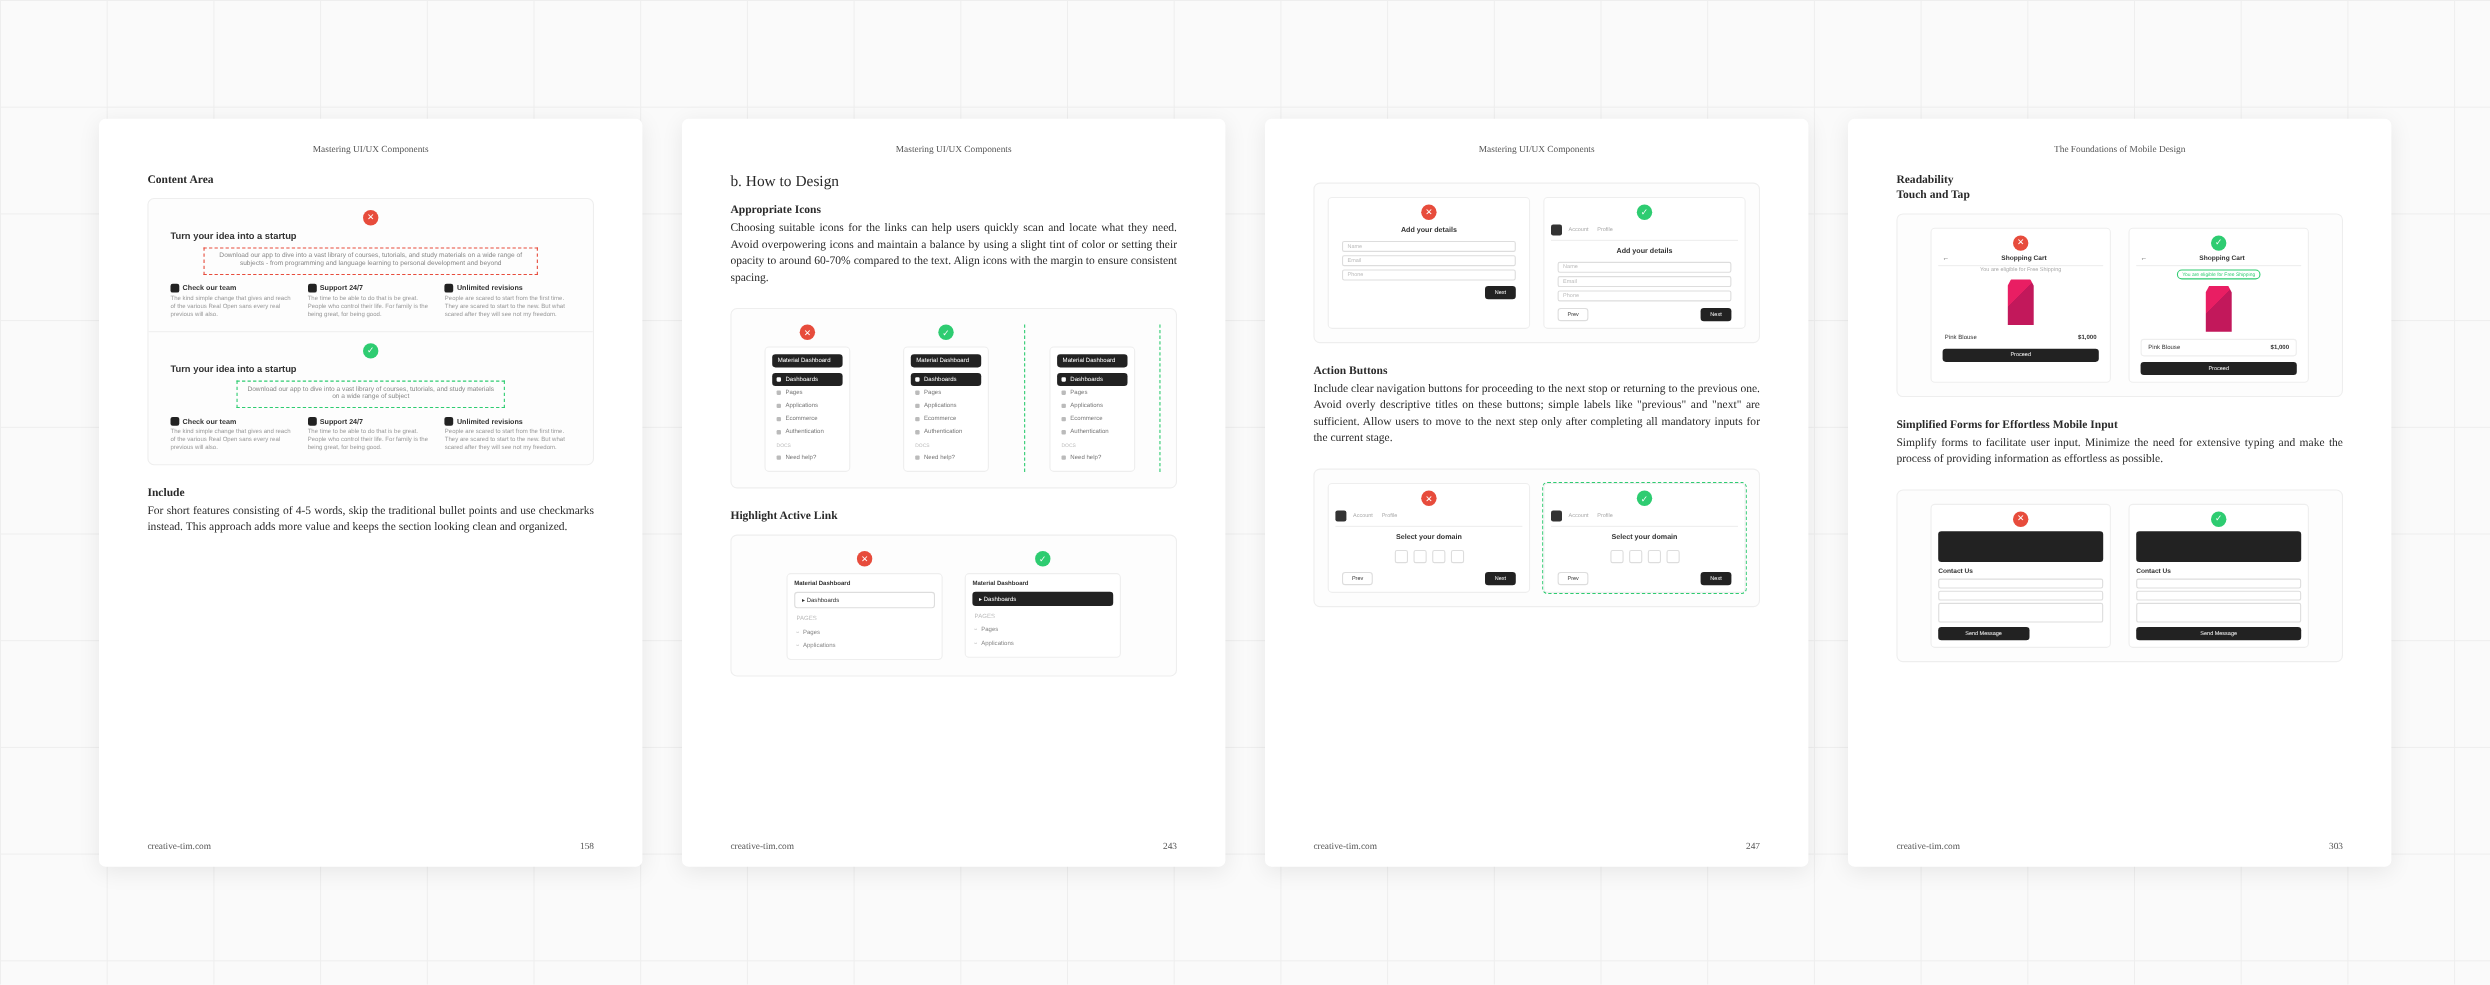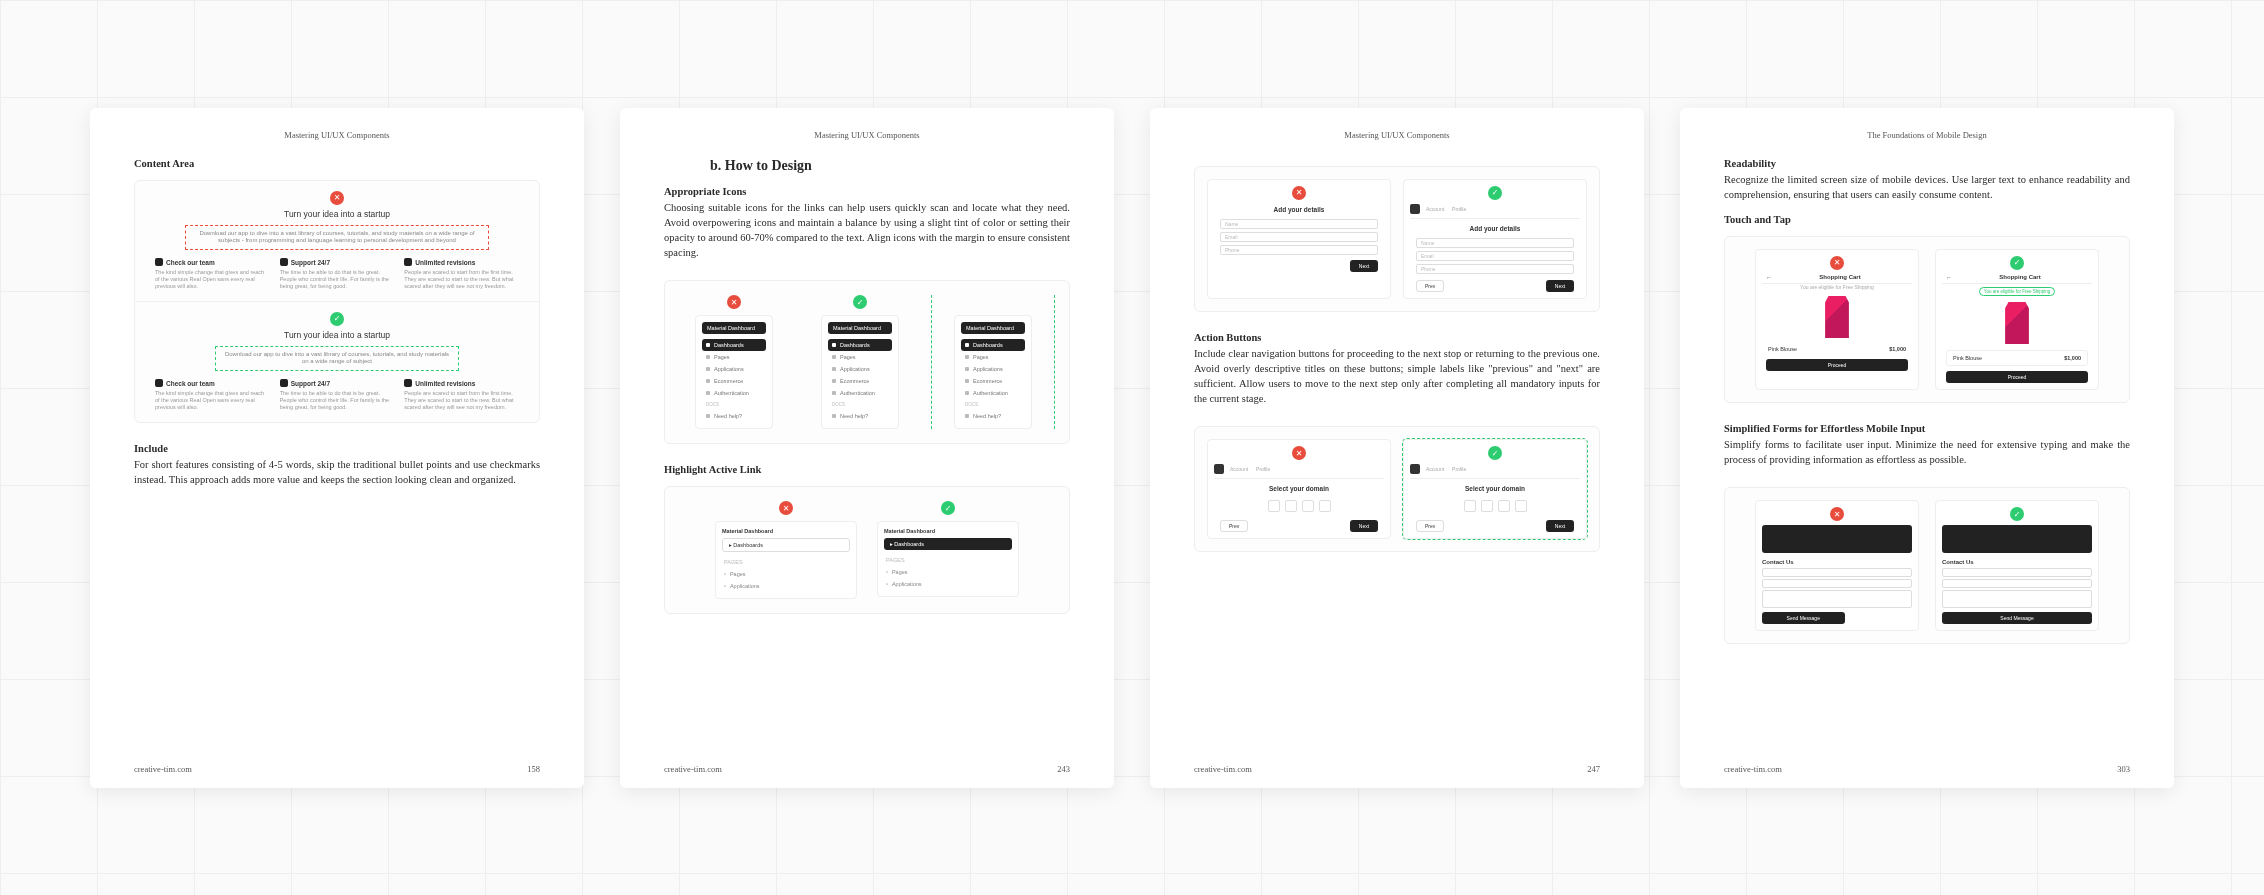"b. How to Design" .big-heading { font-weight: bold -> normal; margin-left: 46px -> none }
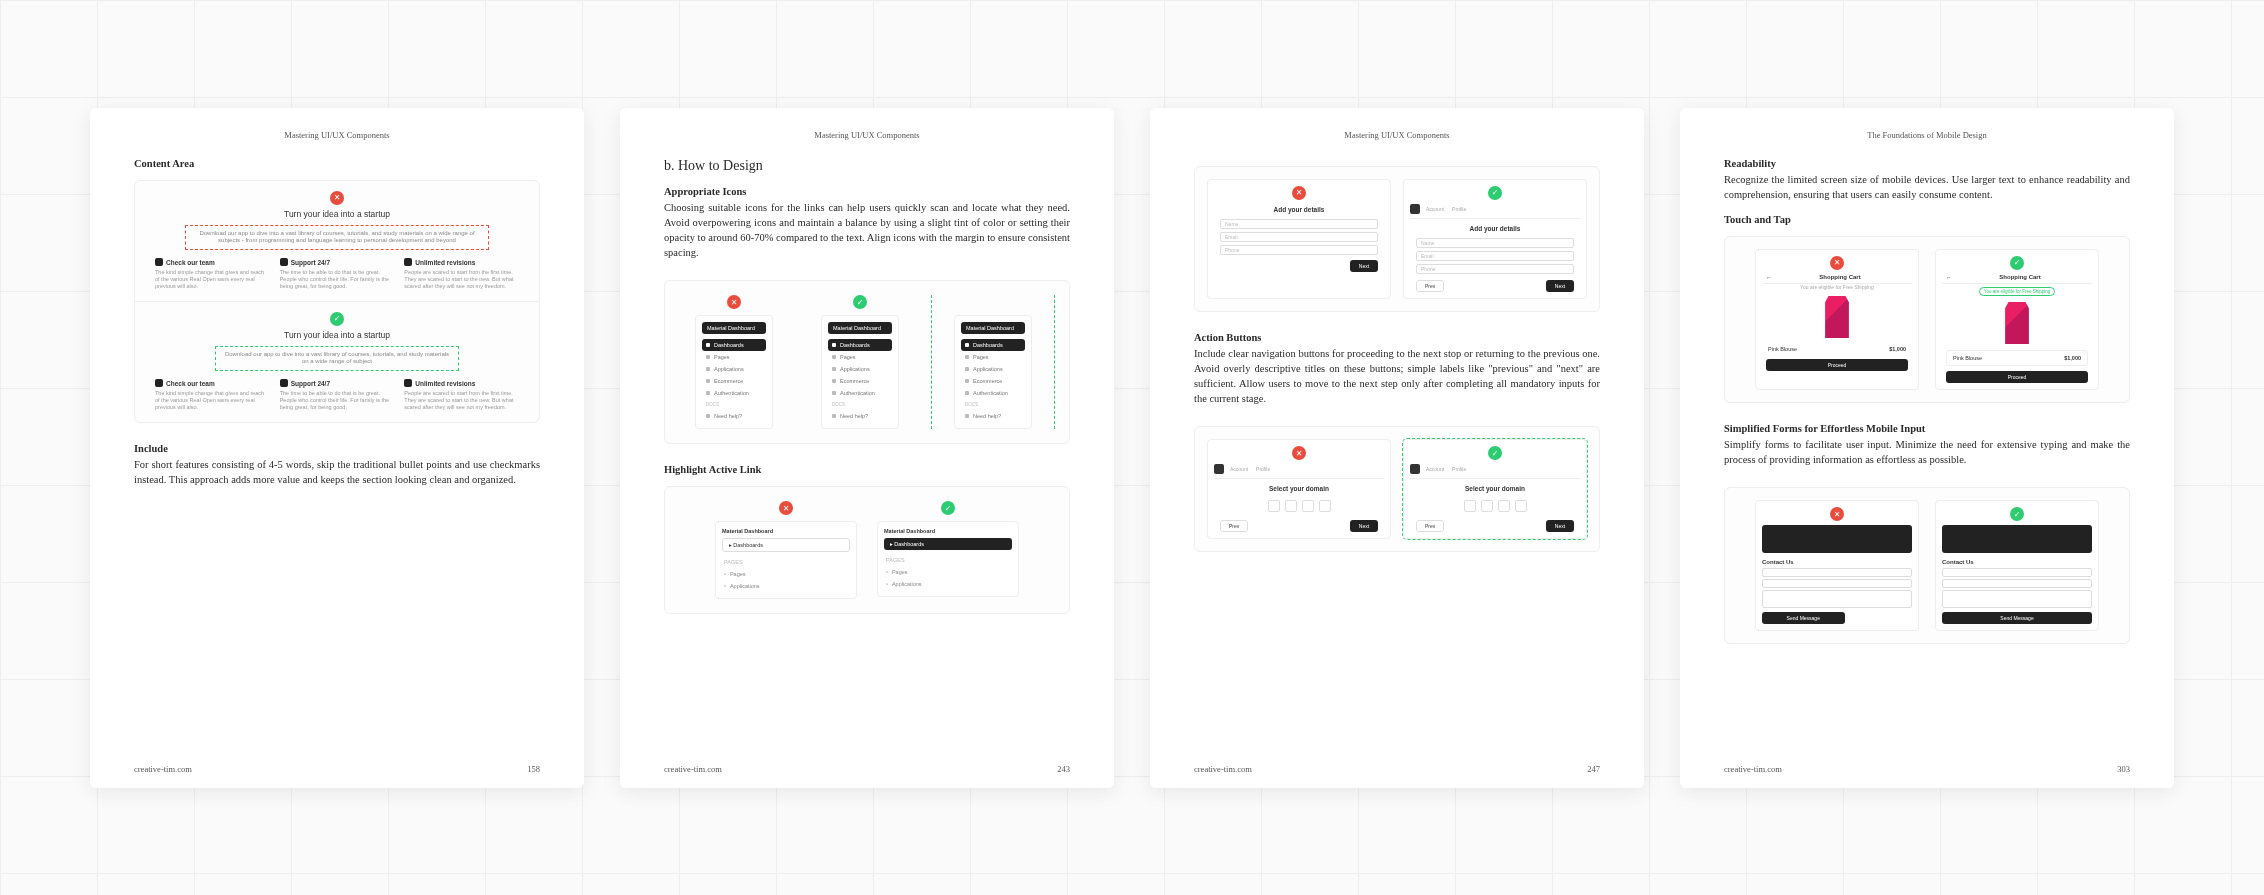"Recognize the limited screen size" div.body-text { html: <div>Recognize the limited screen size of mobile devices. Use larger text to enhance readability and comprehension, ensuring that users can easily consume content.</div> -> none }
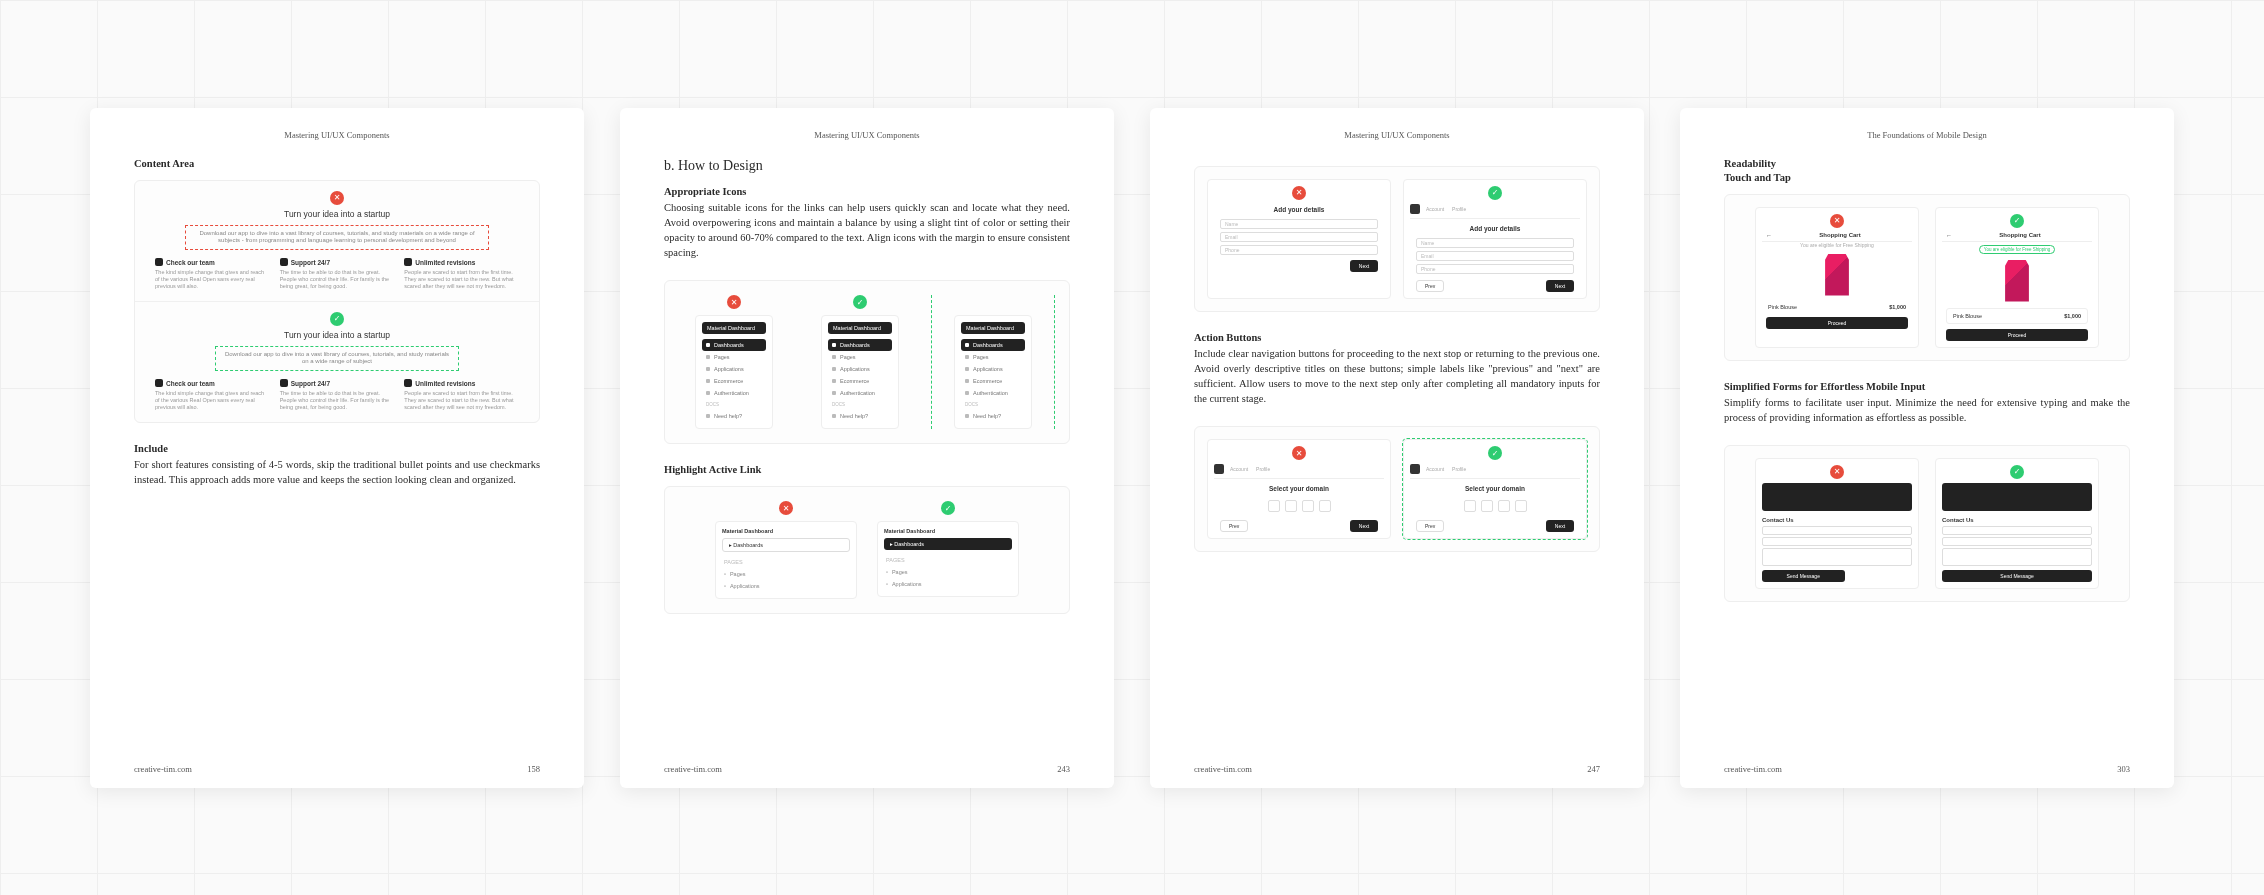"Turn your idea into a" .p1-title { font-weight: 400 -> 700; text-align: center -> left }
